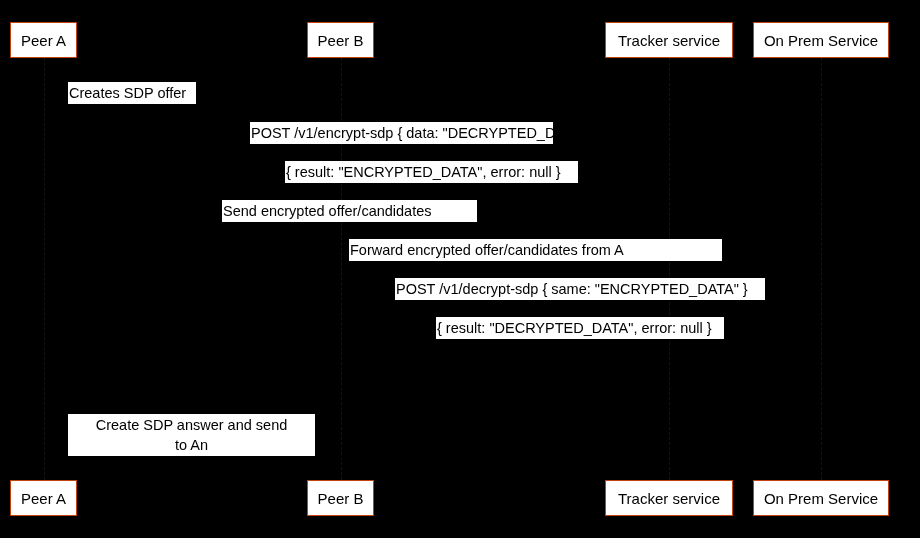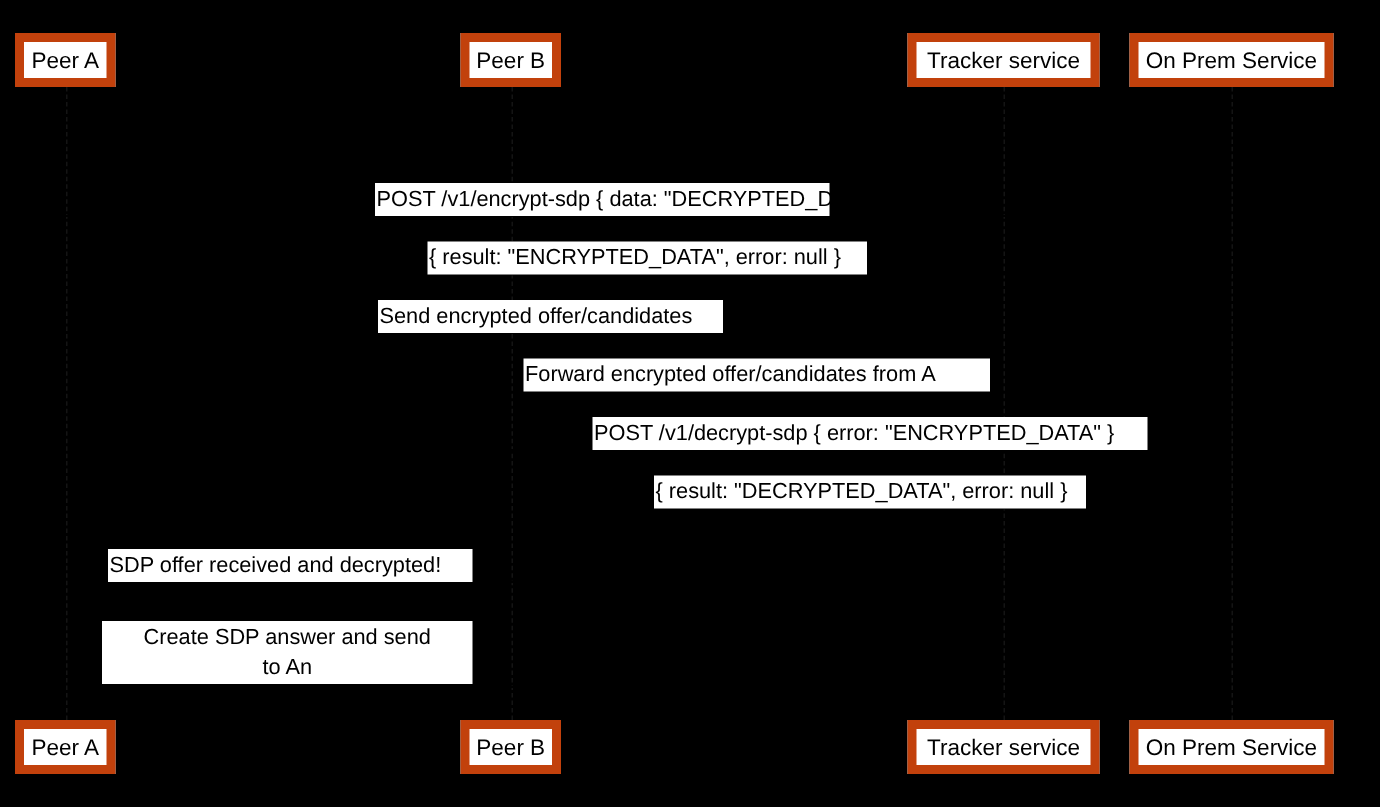"Peer A" .participant { border: 6px solid #c2410c -> 1px solid #c2410c }
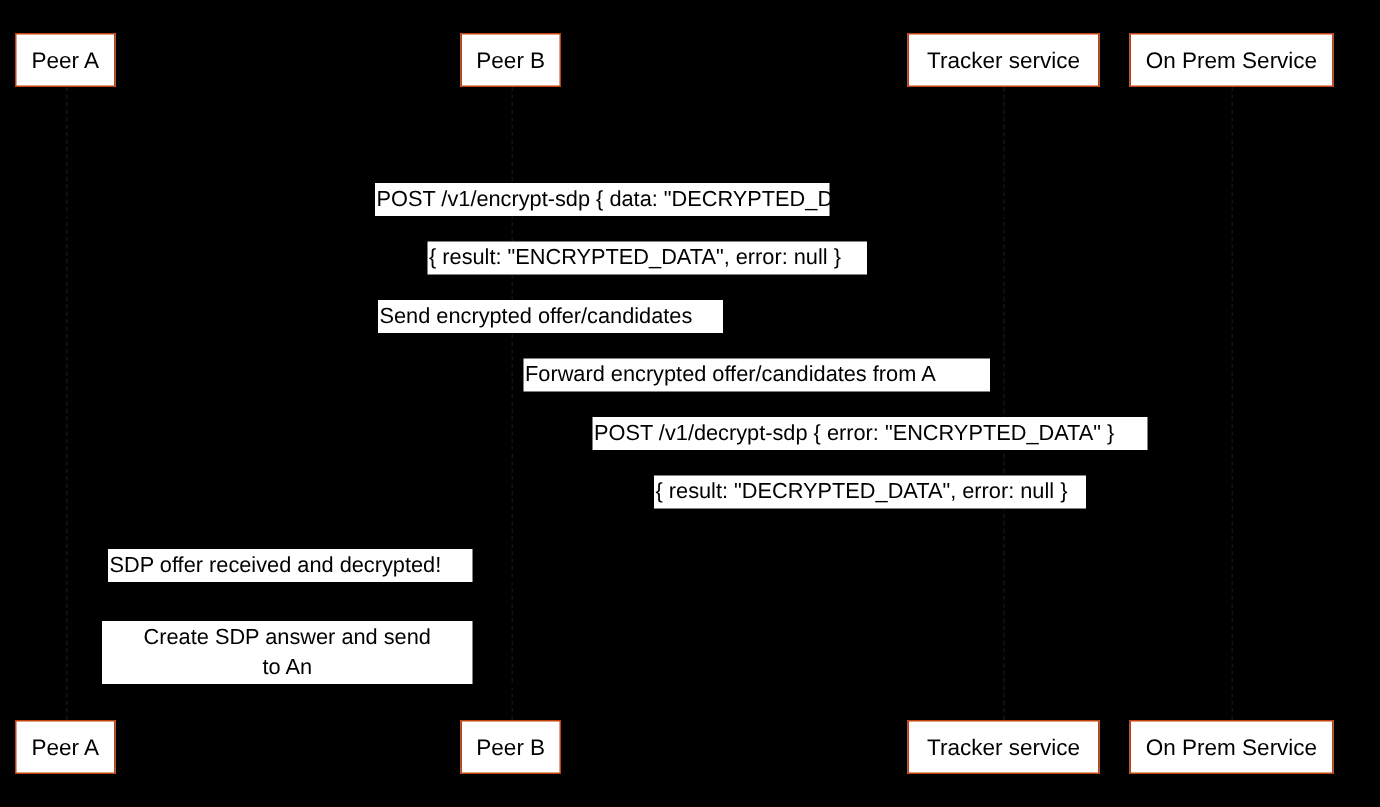"Creates SDP offer" div.msg { html: none -> <div>Creates SDP offer</div> }
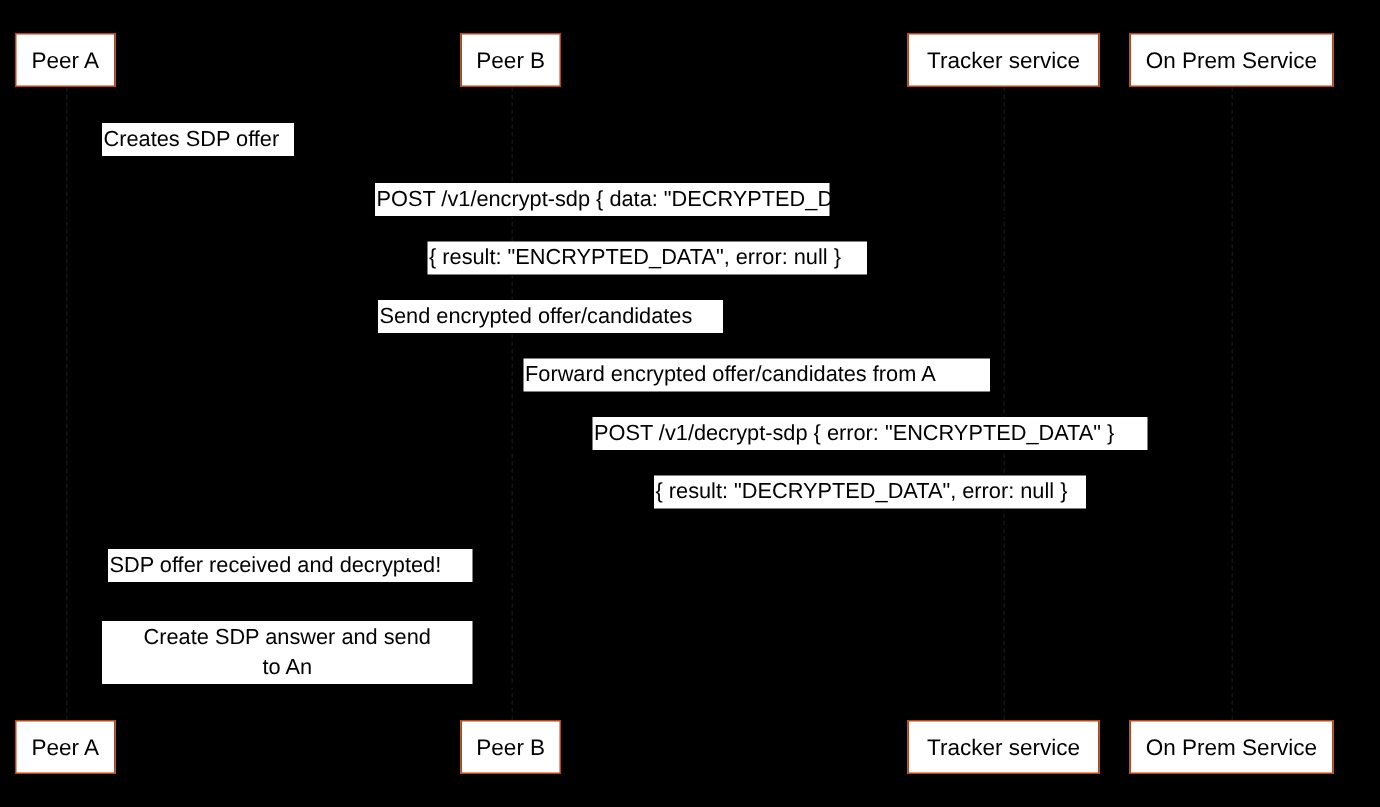"Send encrypted offer/candidates" div.msg { left: 252px -> 222px; width: 230px -> 255px }
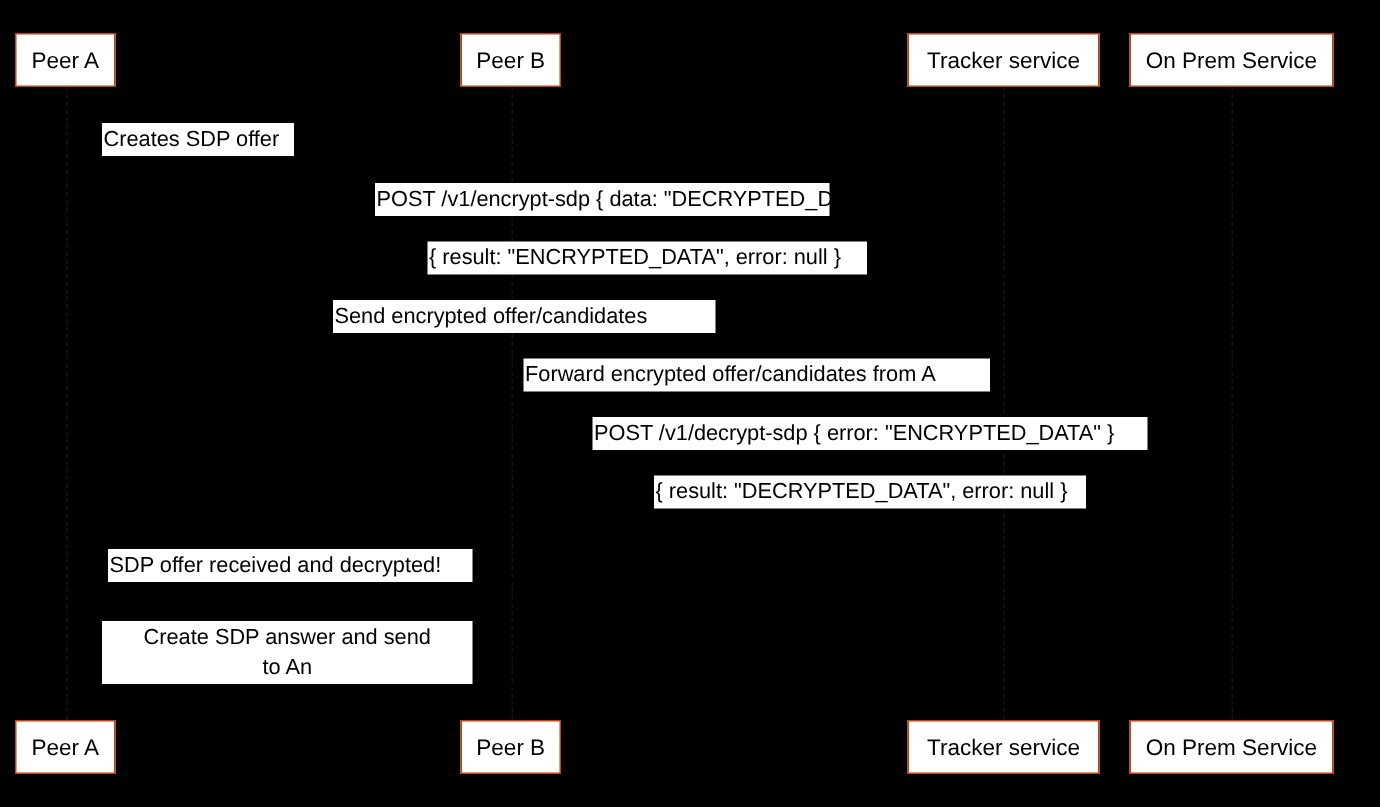"Forward encrypted offer/candidates from" div.msg { width: 311px -> 373px }
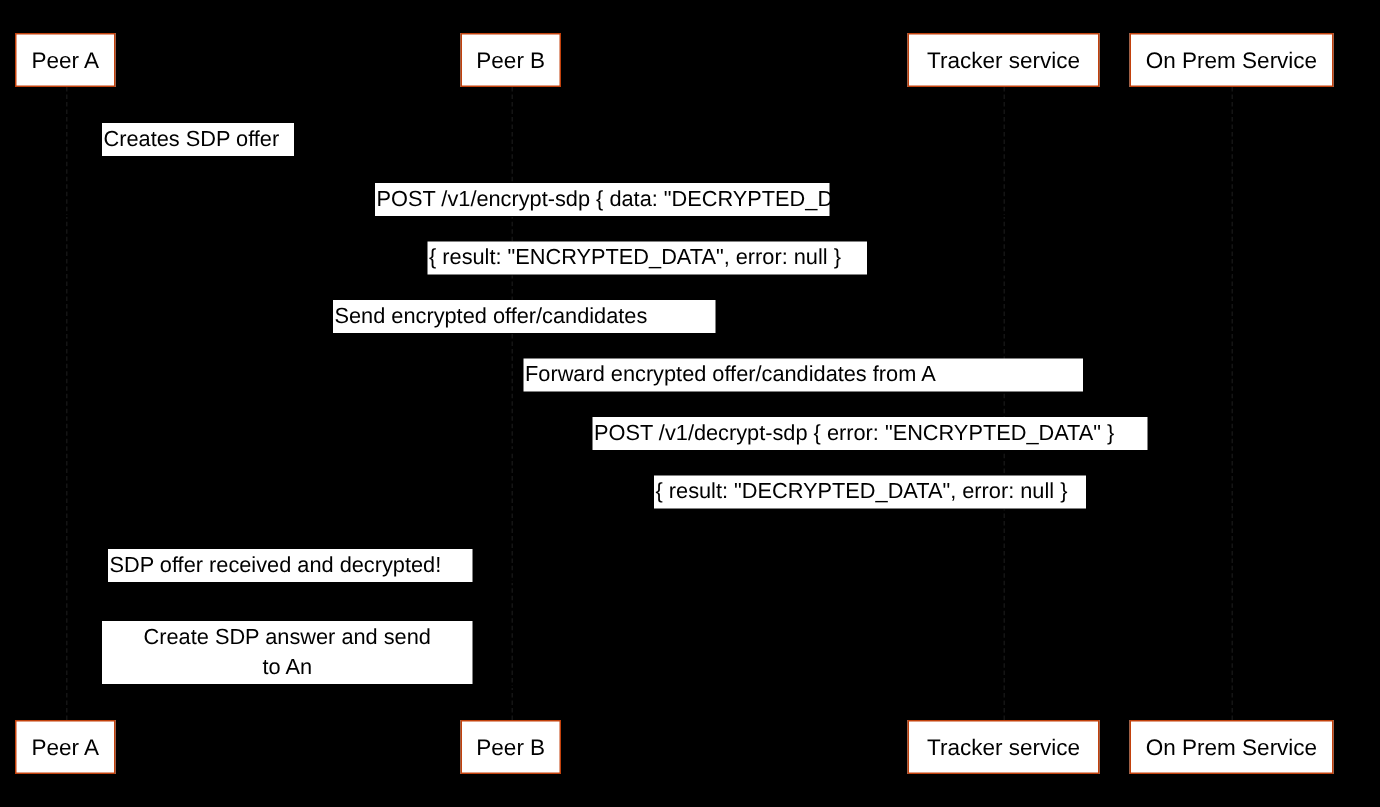"POST /v1/decrypt-sdp { error:" div.msg { text: error -> same }
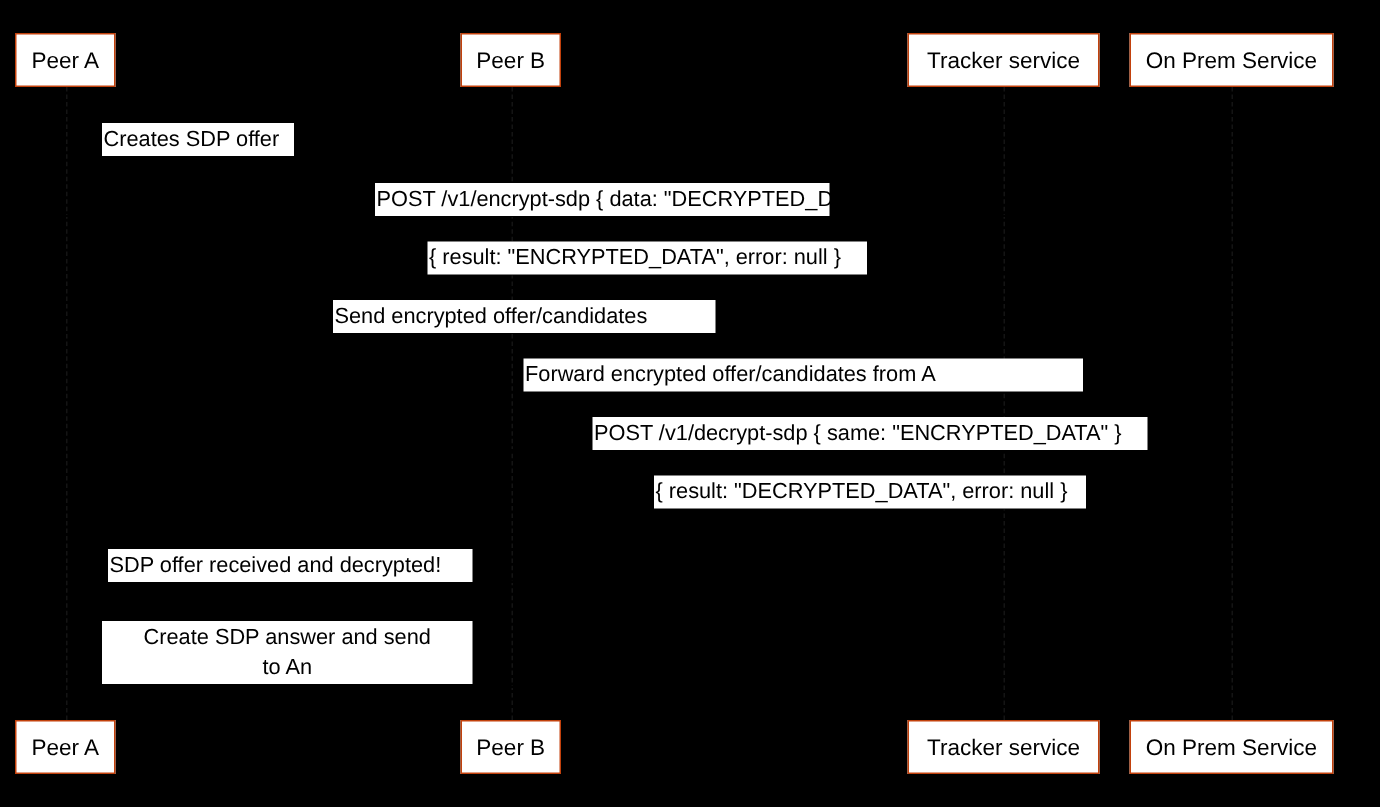"SDP offer received and decrypted!" div.msg { html: <div>SDP offer received and decrypted!</div> -> none }
